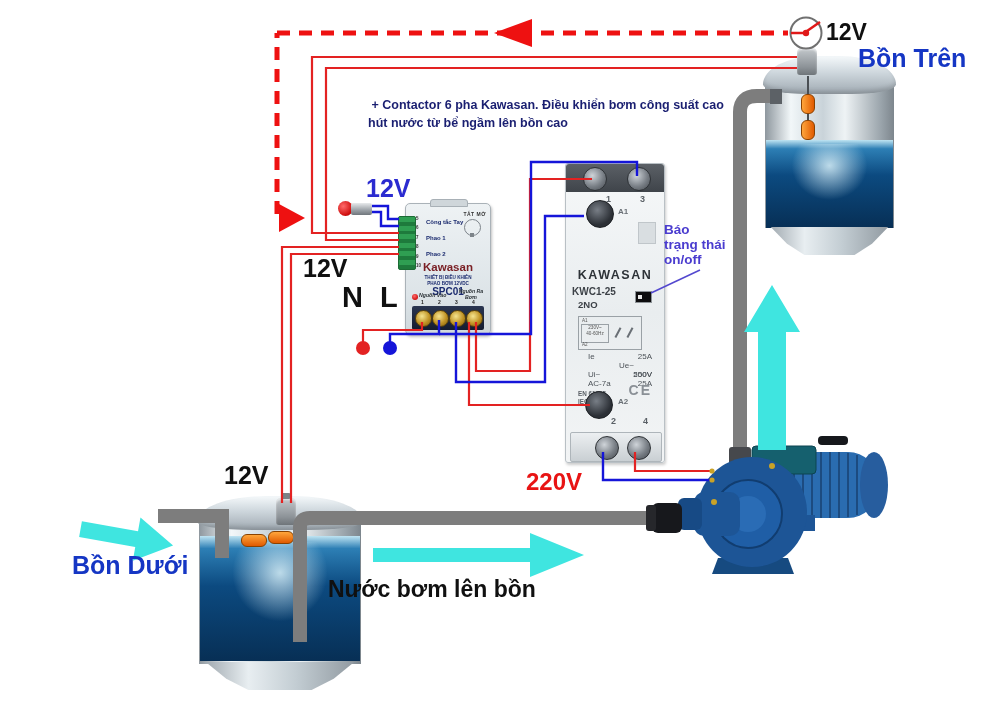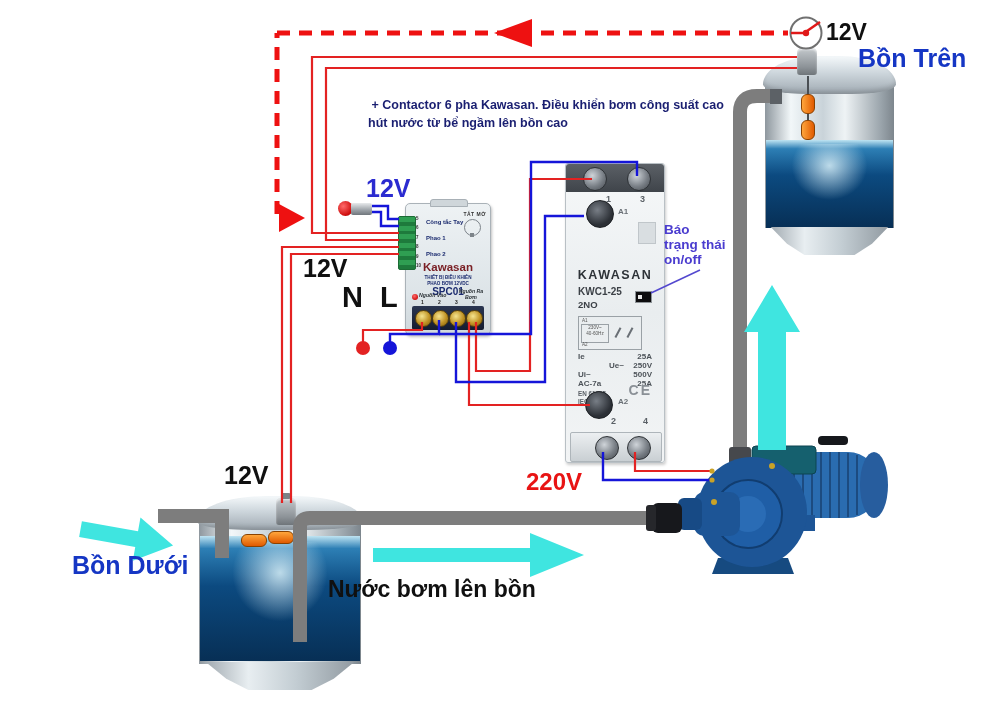"KWC1-25" .contactor .model { left: 12px -> 6px }
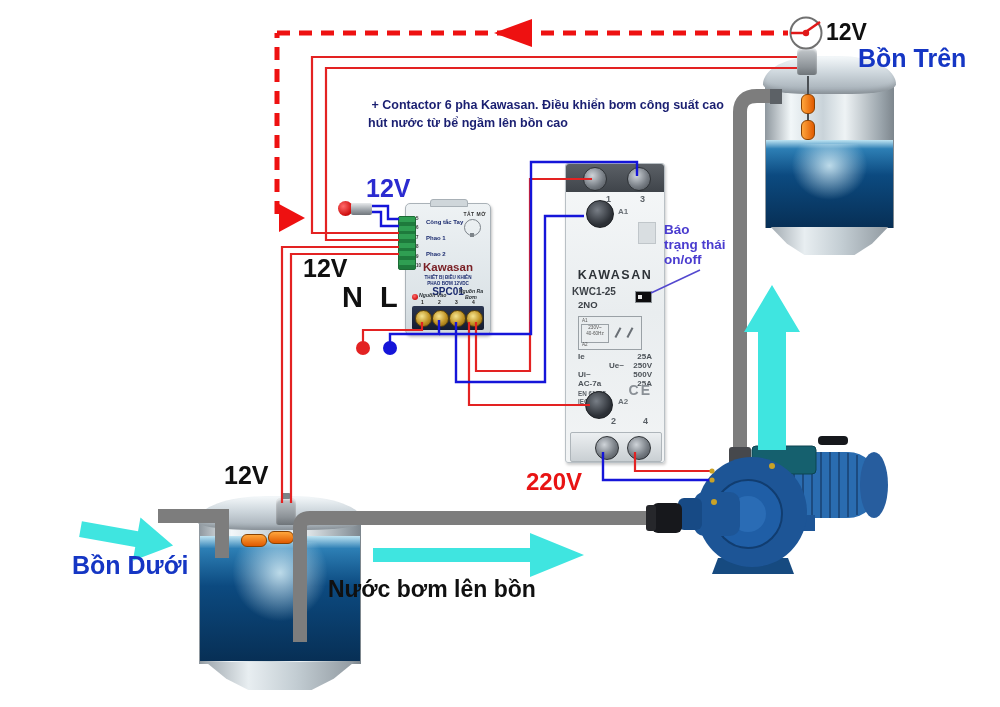"Ie" .contactor .specrow { font-weight: bold -> normal; left: 12px -> 22px }
